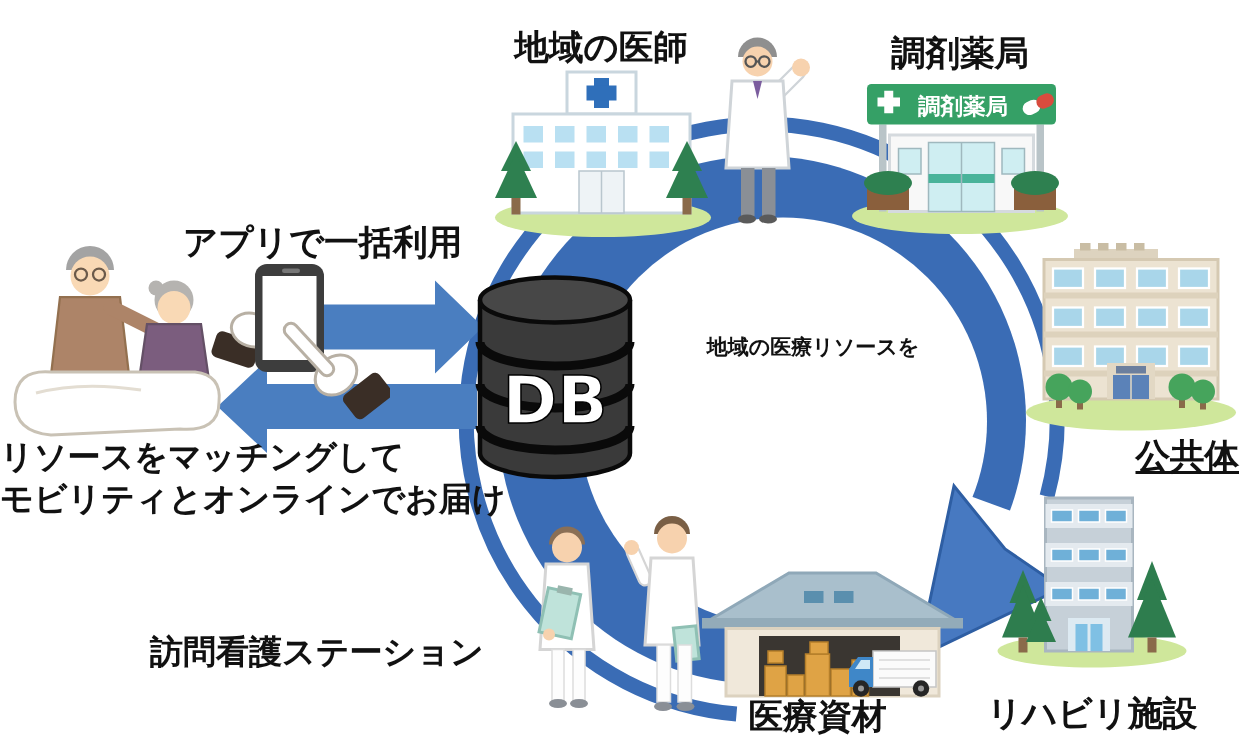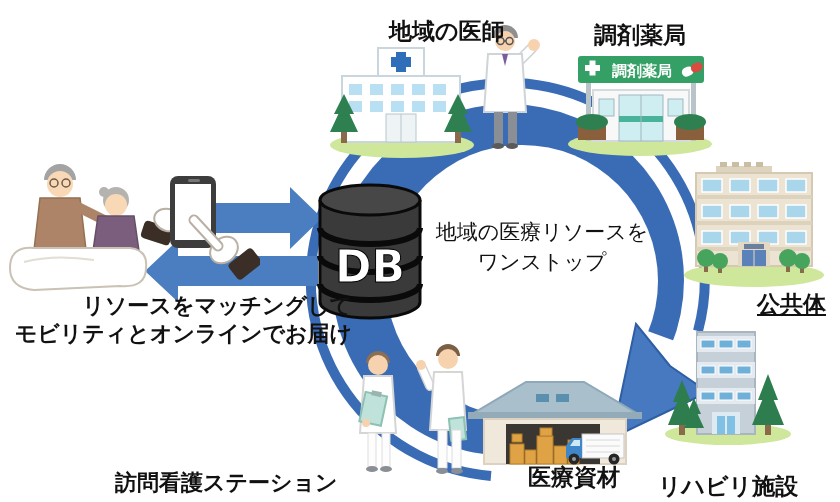"地域の医師" div.label { margin-left: 46px -> none }
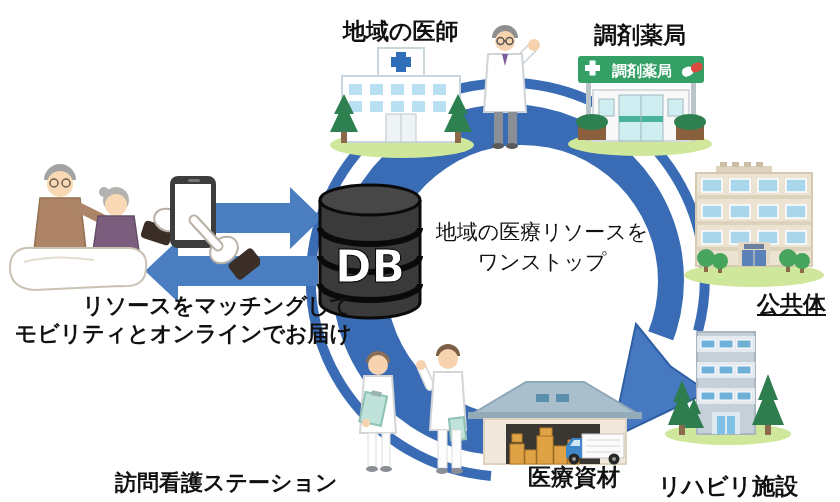"アプリで一括利用" div.label { html: none -> <div>アプリで一括利用</div> }
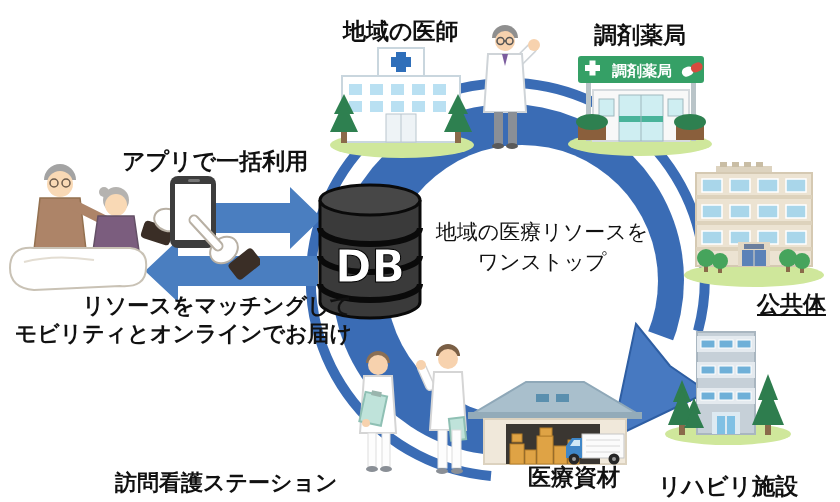"地域の医療リソースを" .center-text { font-size: 21px -> 14px; font-weight: 400 -> 700 }
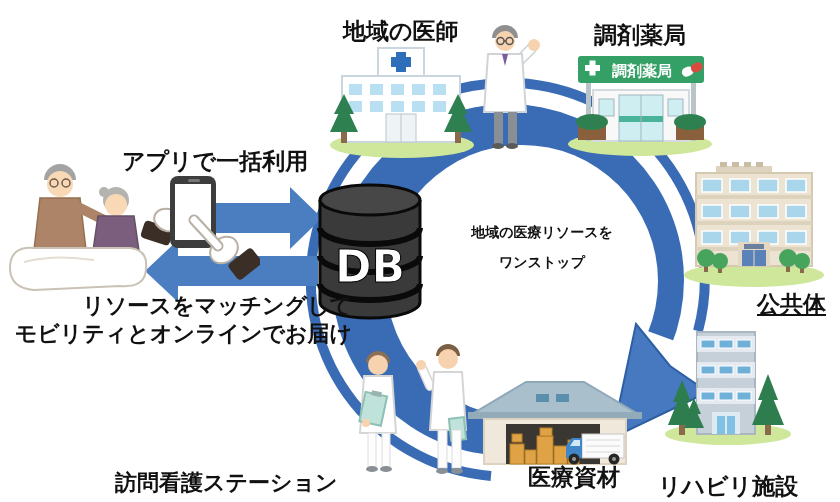"ワンストップ" div { html: <div>ワンストップ</div> -> none }
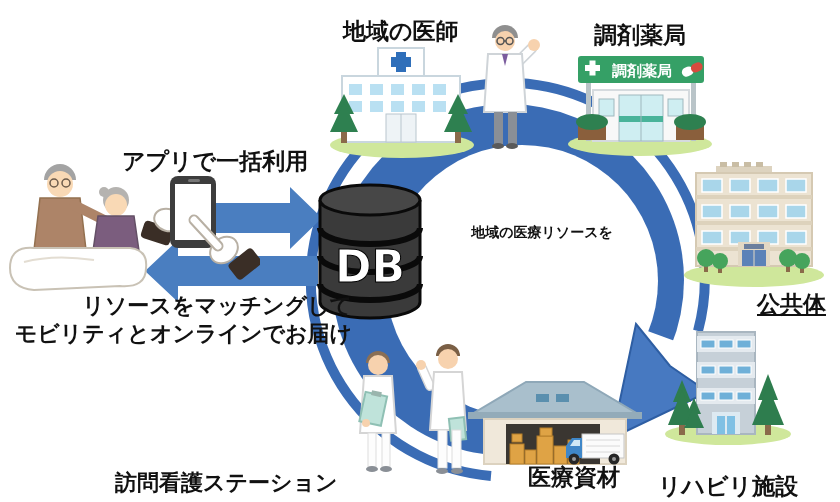"リソースをマッチングして" .matching-text { text-align: right -> left }
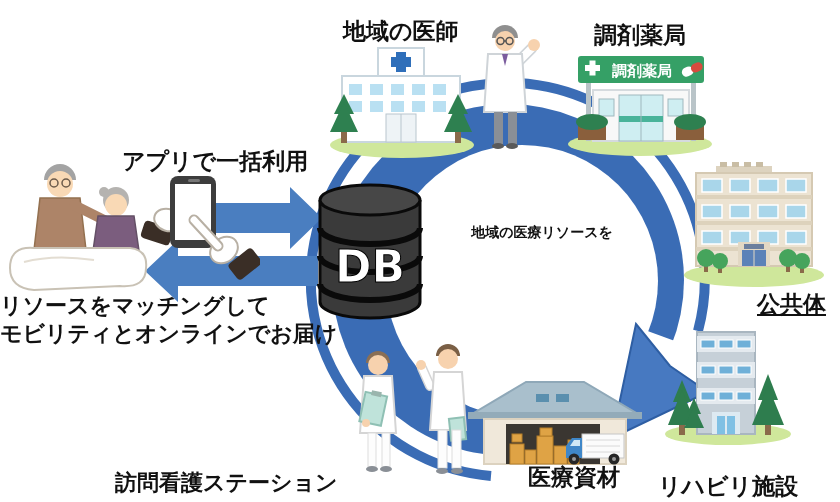"訪問看護ステーション" div.label { left: 115px -> 100px; margin-top: 48px -> none }
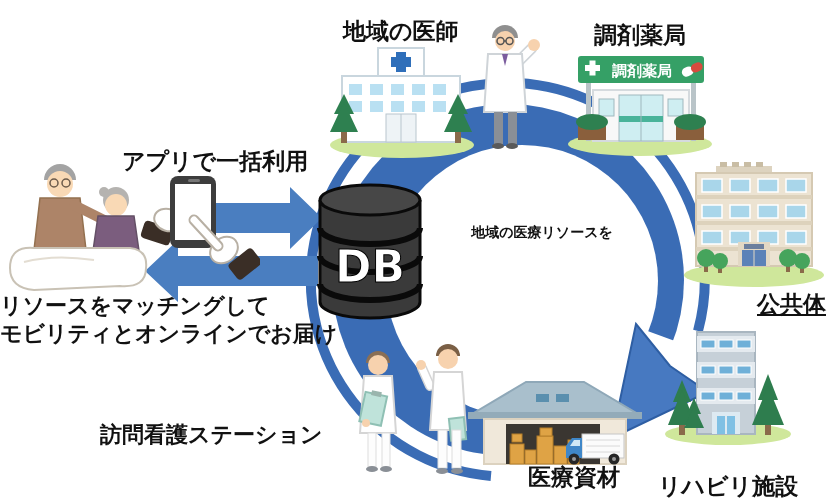"医療資材" div.label { left: 528px -> 499px }
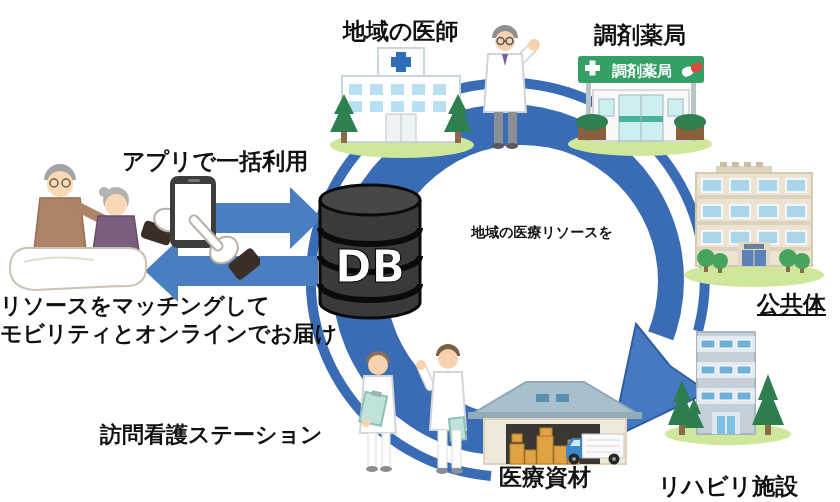"リハビリ施設" div.label { top: 471px -> 460px }
